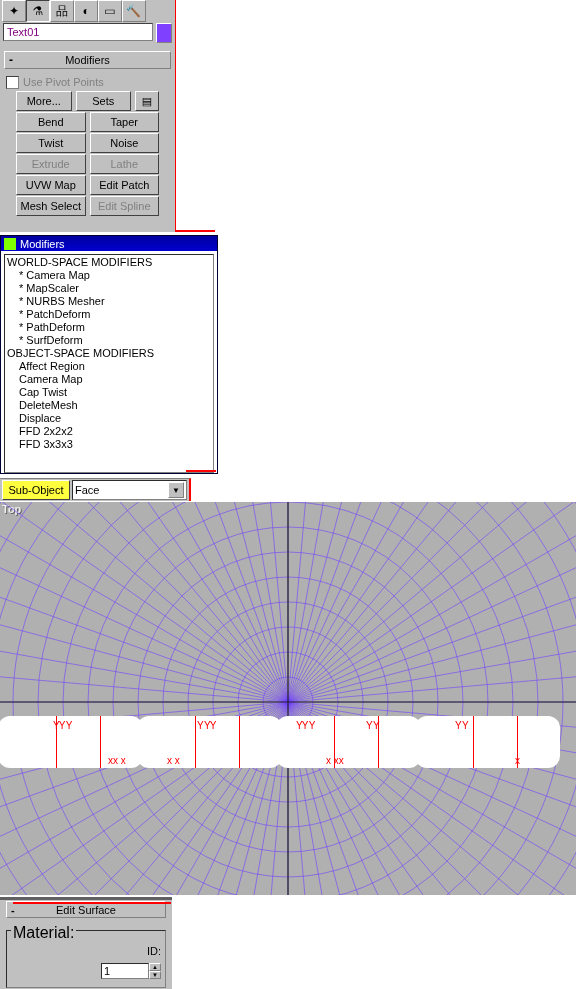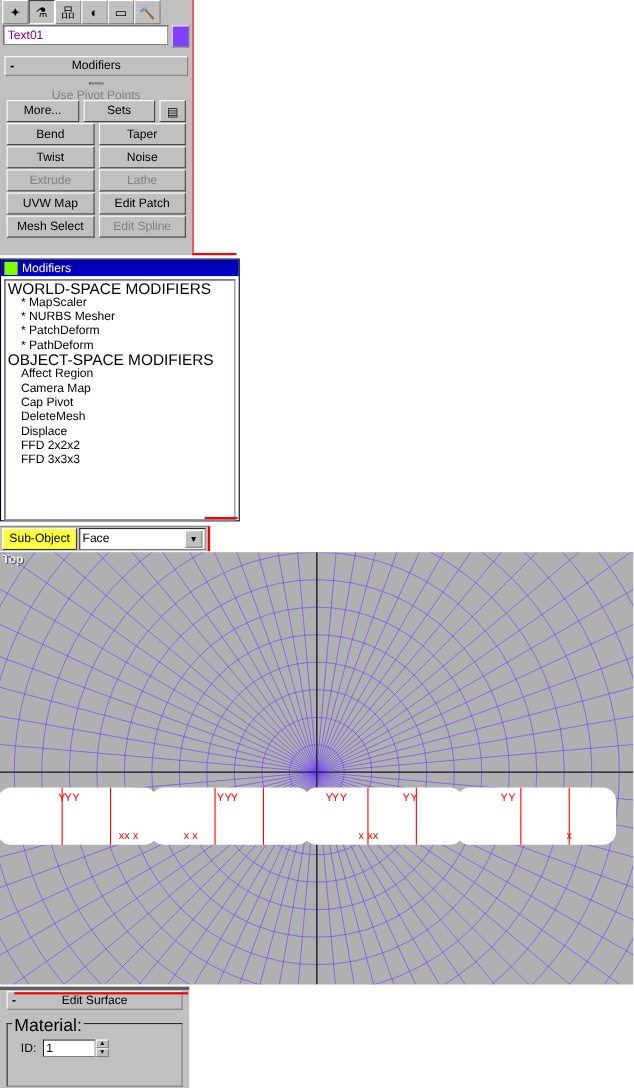"Use Pivot Points" .pivot-row { flex-direction: column -> none }
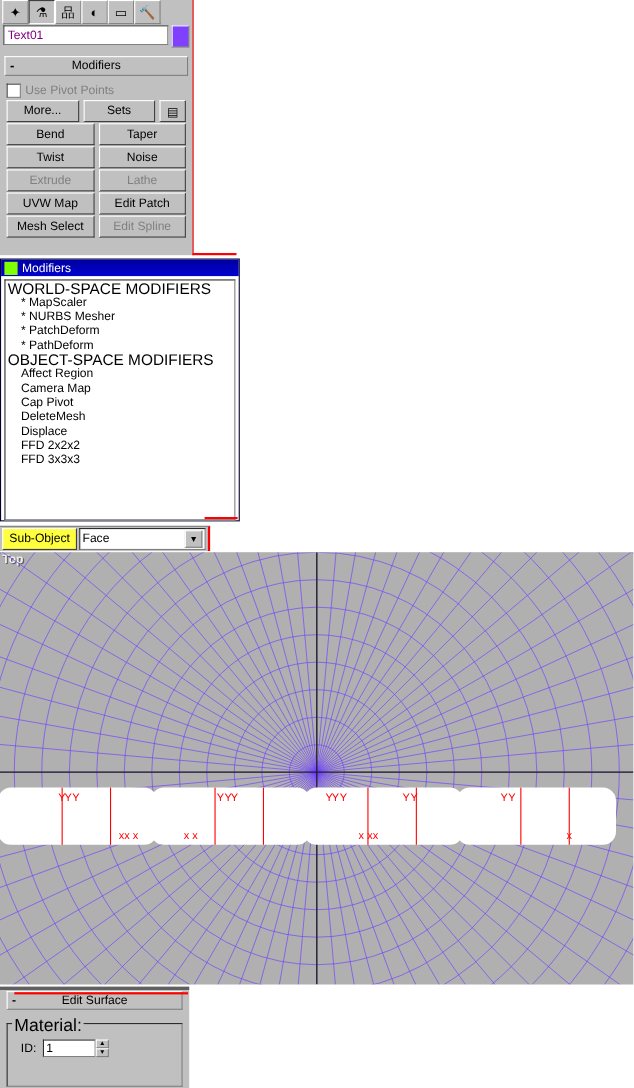"More..." .btn-row { margin: 1px 6px -> 1px 16px }
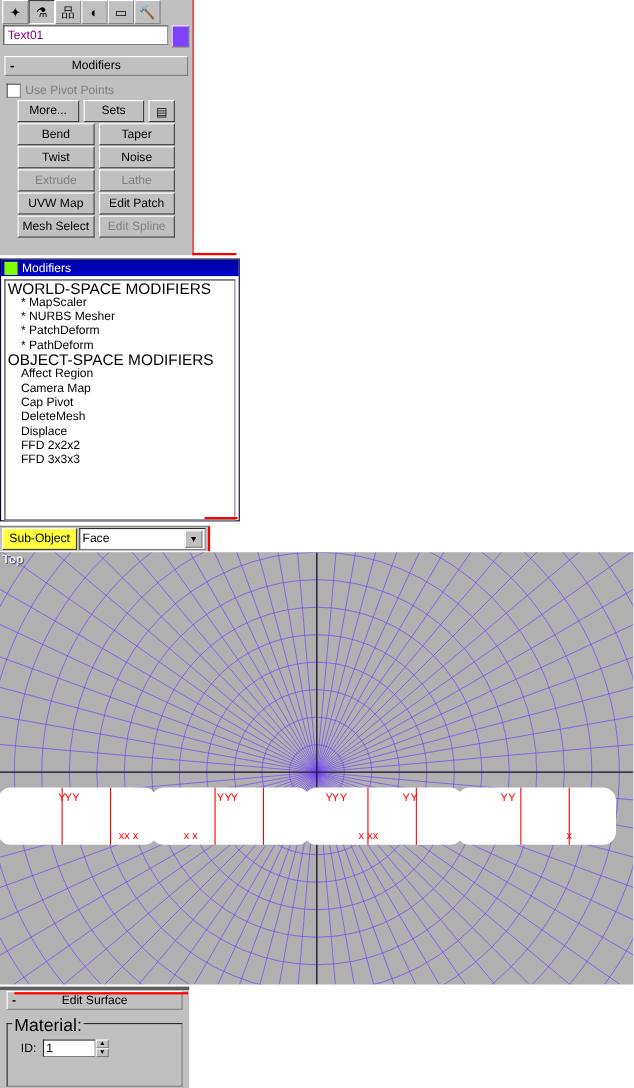"WORLD-SPACE MODIFIERS" .mod-list .cat { font-size: 14px -> 11px }
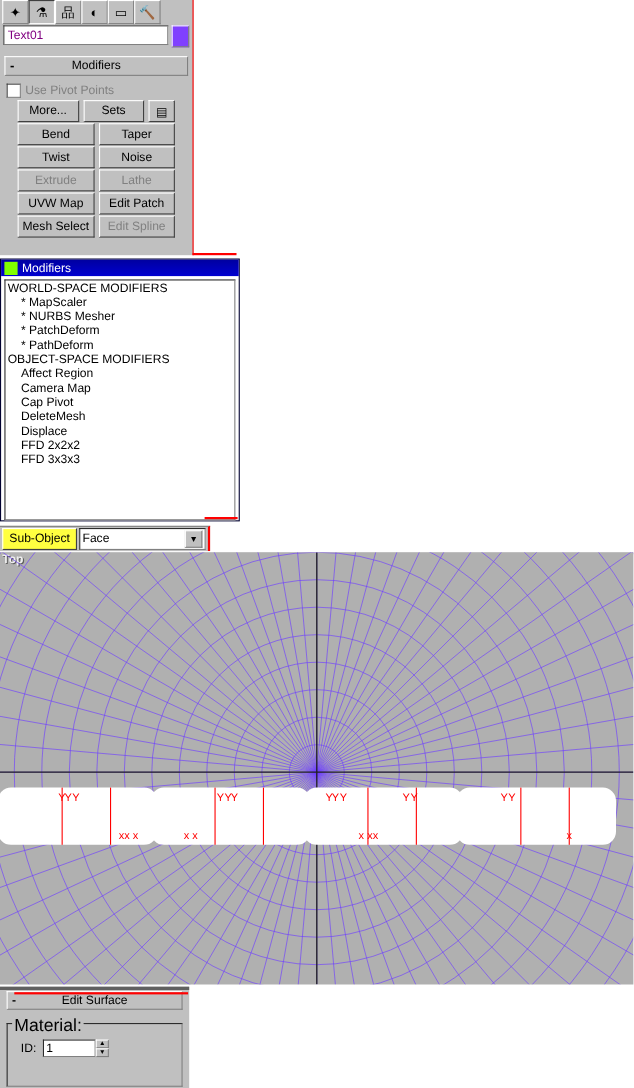"* Camera Map" div.item { html: none -> <div>* Camera Map</div> }
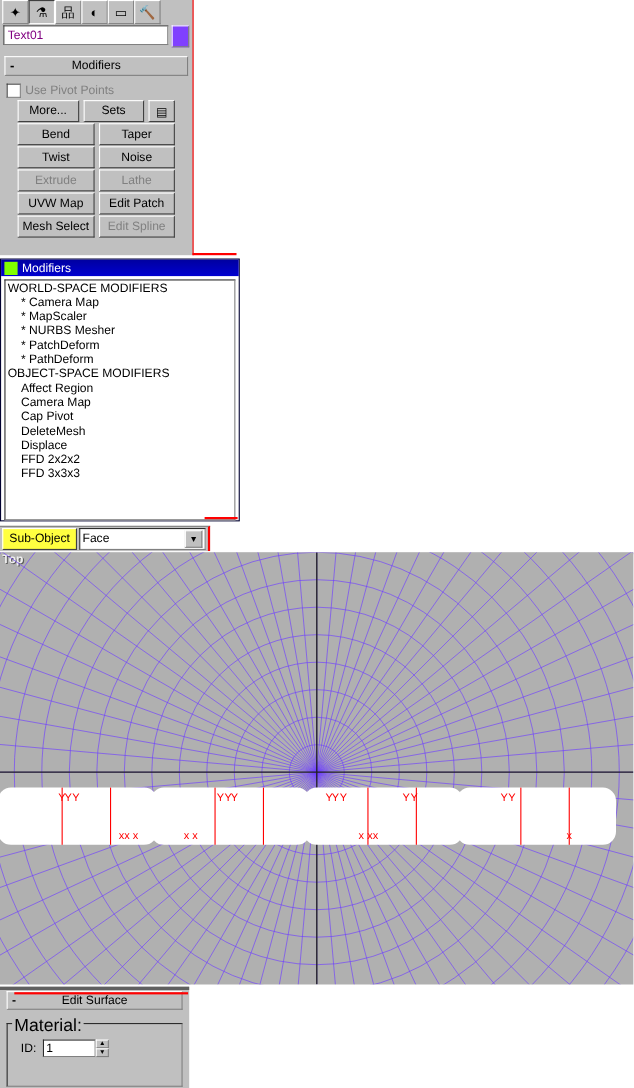"* SurfDeform" div.item { html: none -> <div>* SurfDeform</div> }
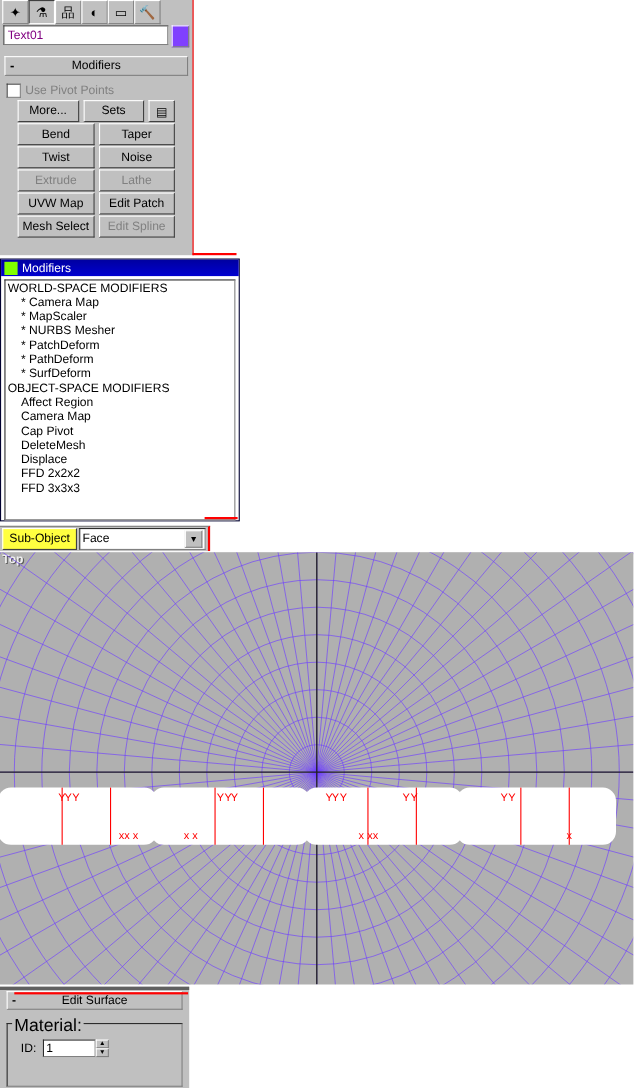"Cap Pivot" div.item { text: Pivot -> Twist }
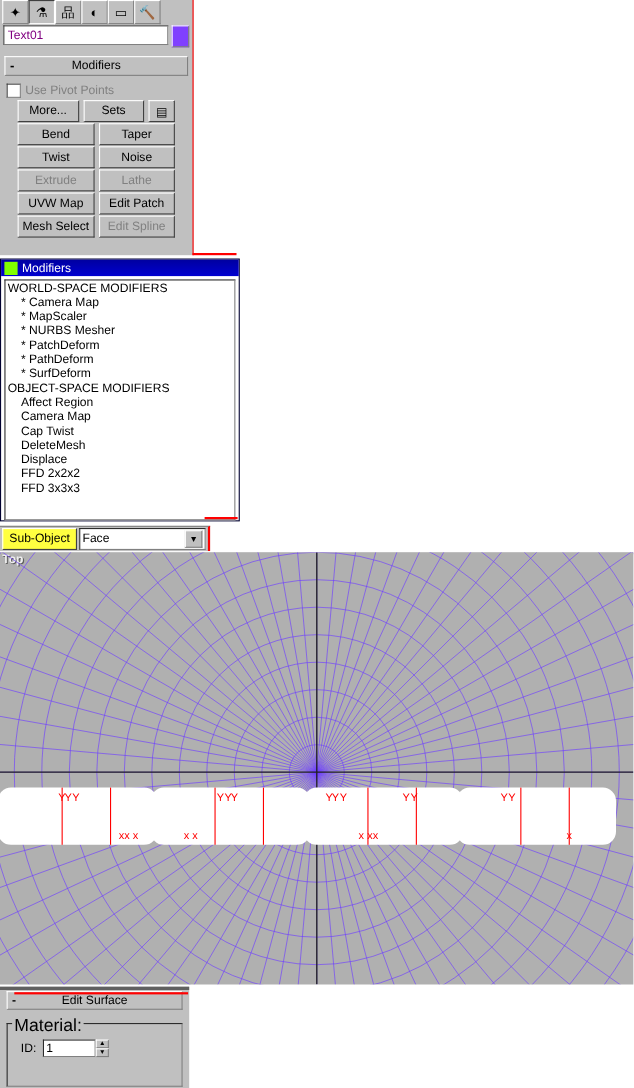"ID:" .id-row { align-items: center -> flex-end; flex-direction: none -> column }
